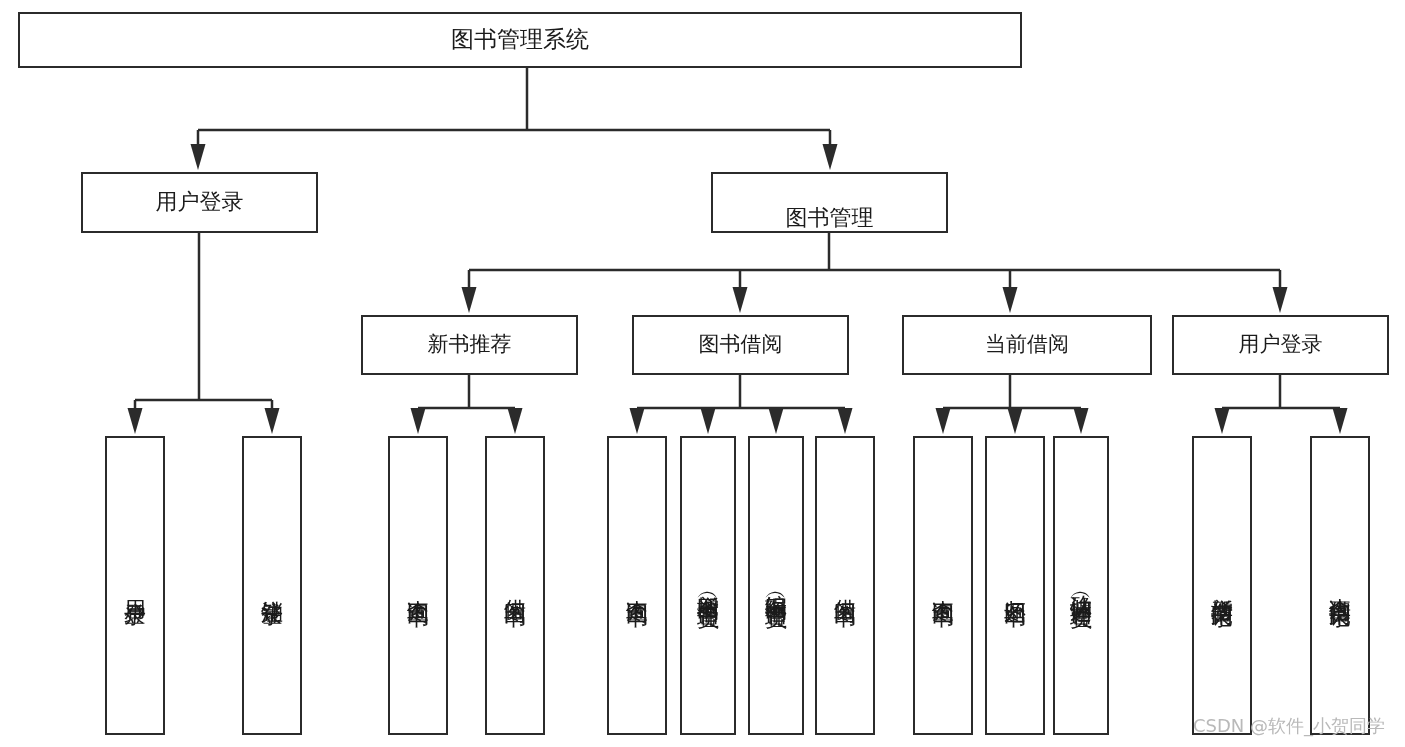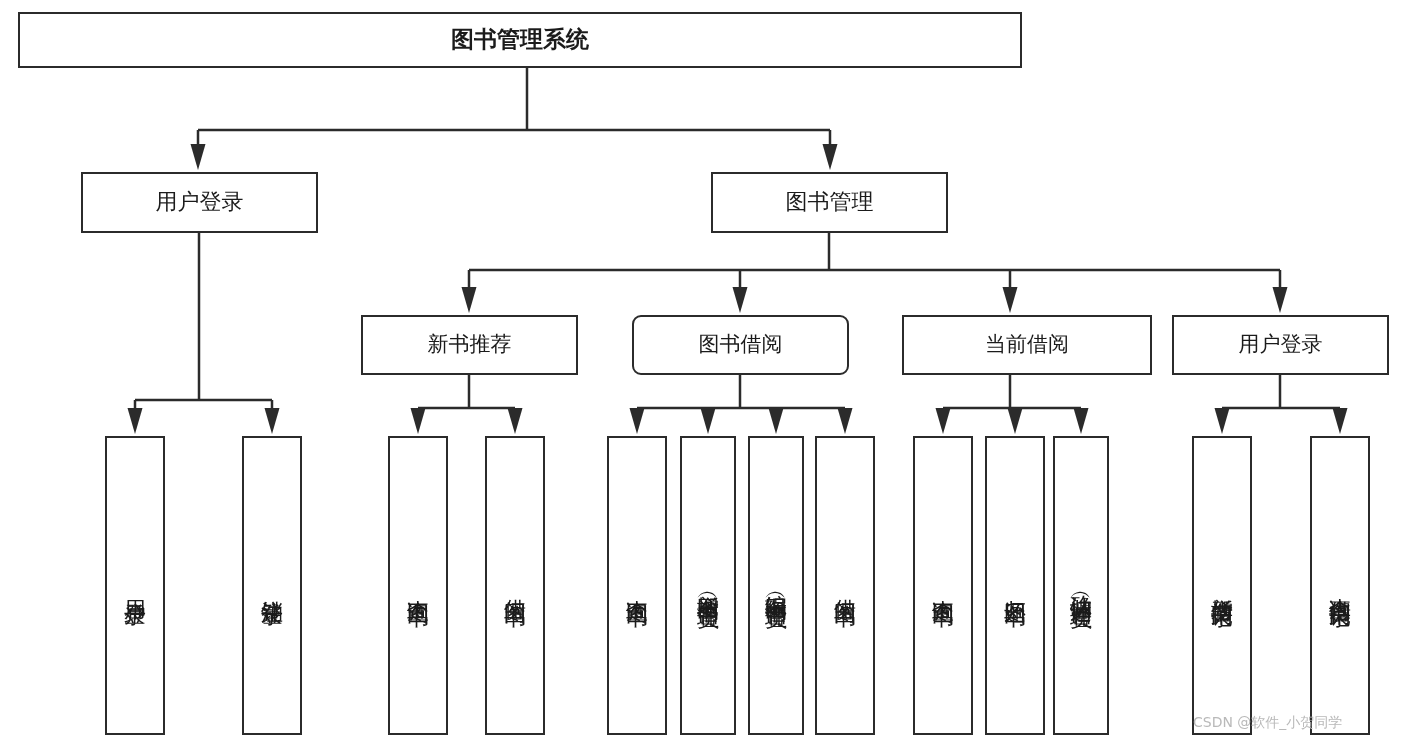"图书管理系统" div.node { font-weight: bold -> none }
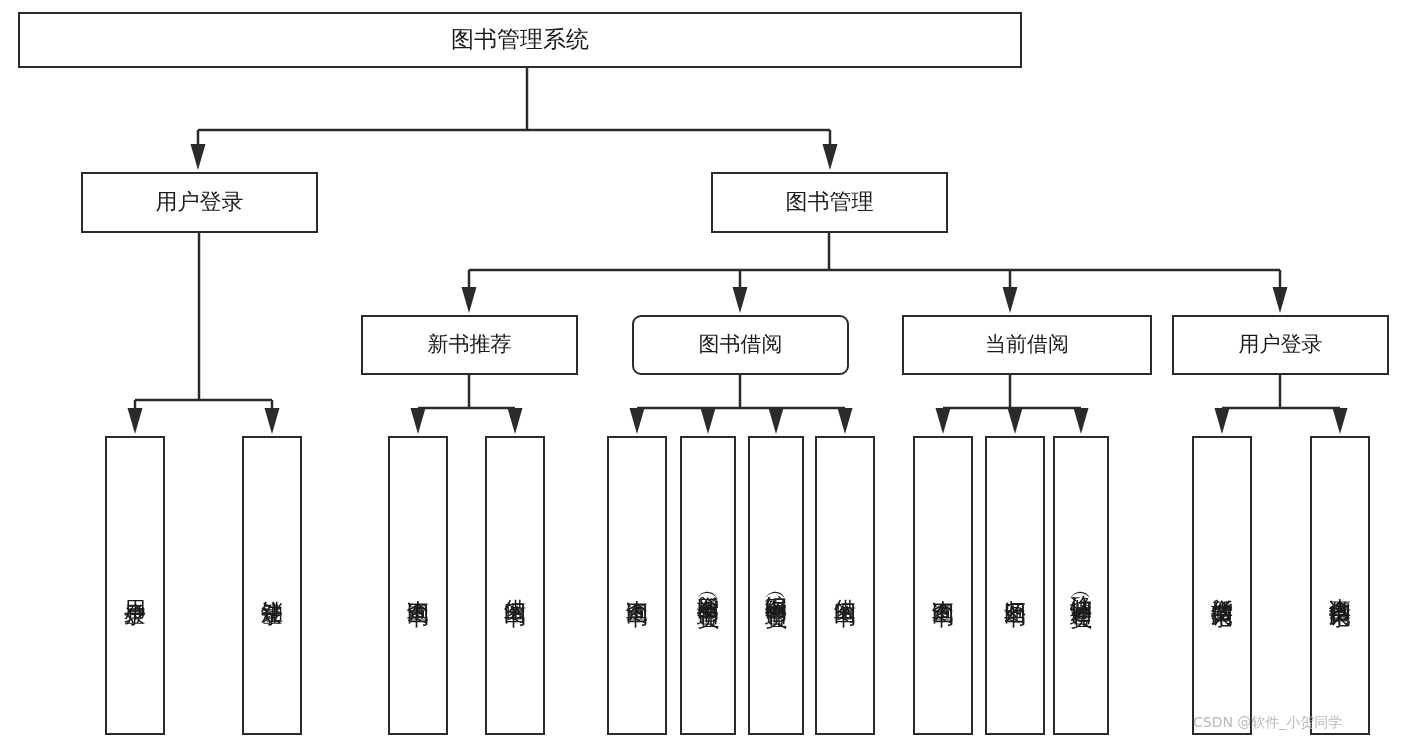"图书管理" div.node { align-items: none -> flex-end }
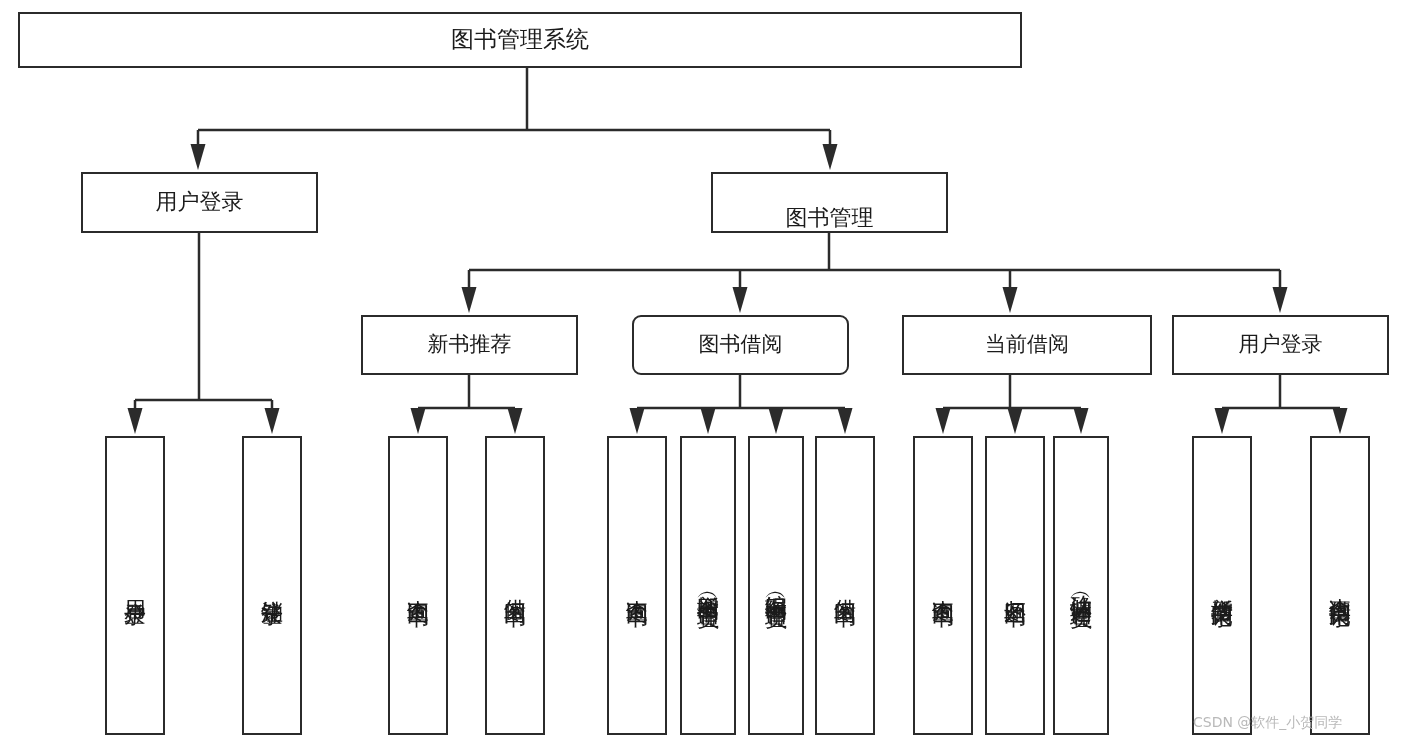"图书借阅" div.node { border-radius: 9px -> none }
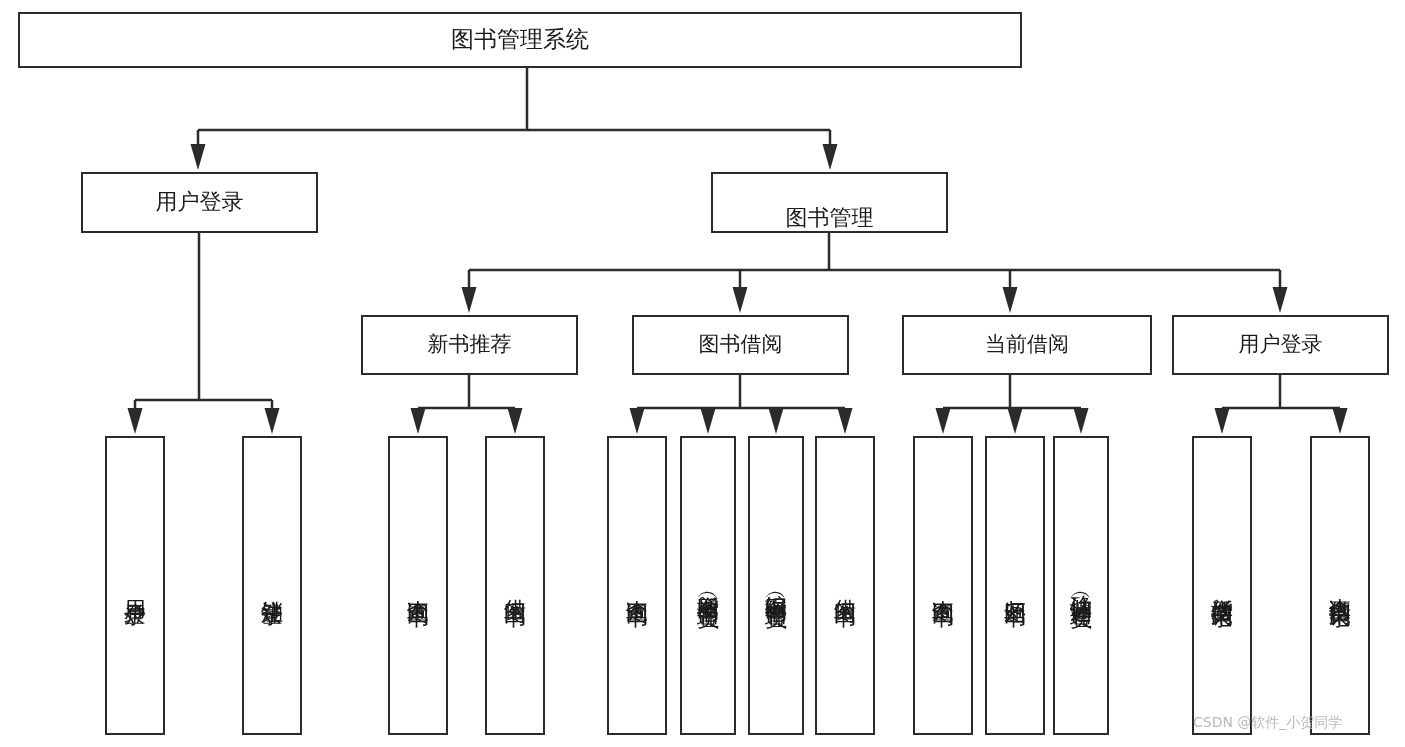"CSDN @软件_小贺同学" .watermark { font-size: 14px -> 18px }
